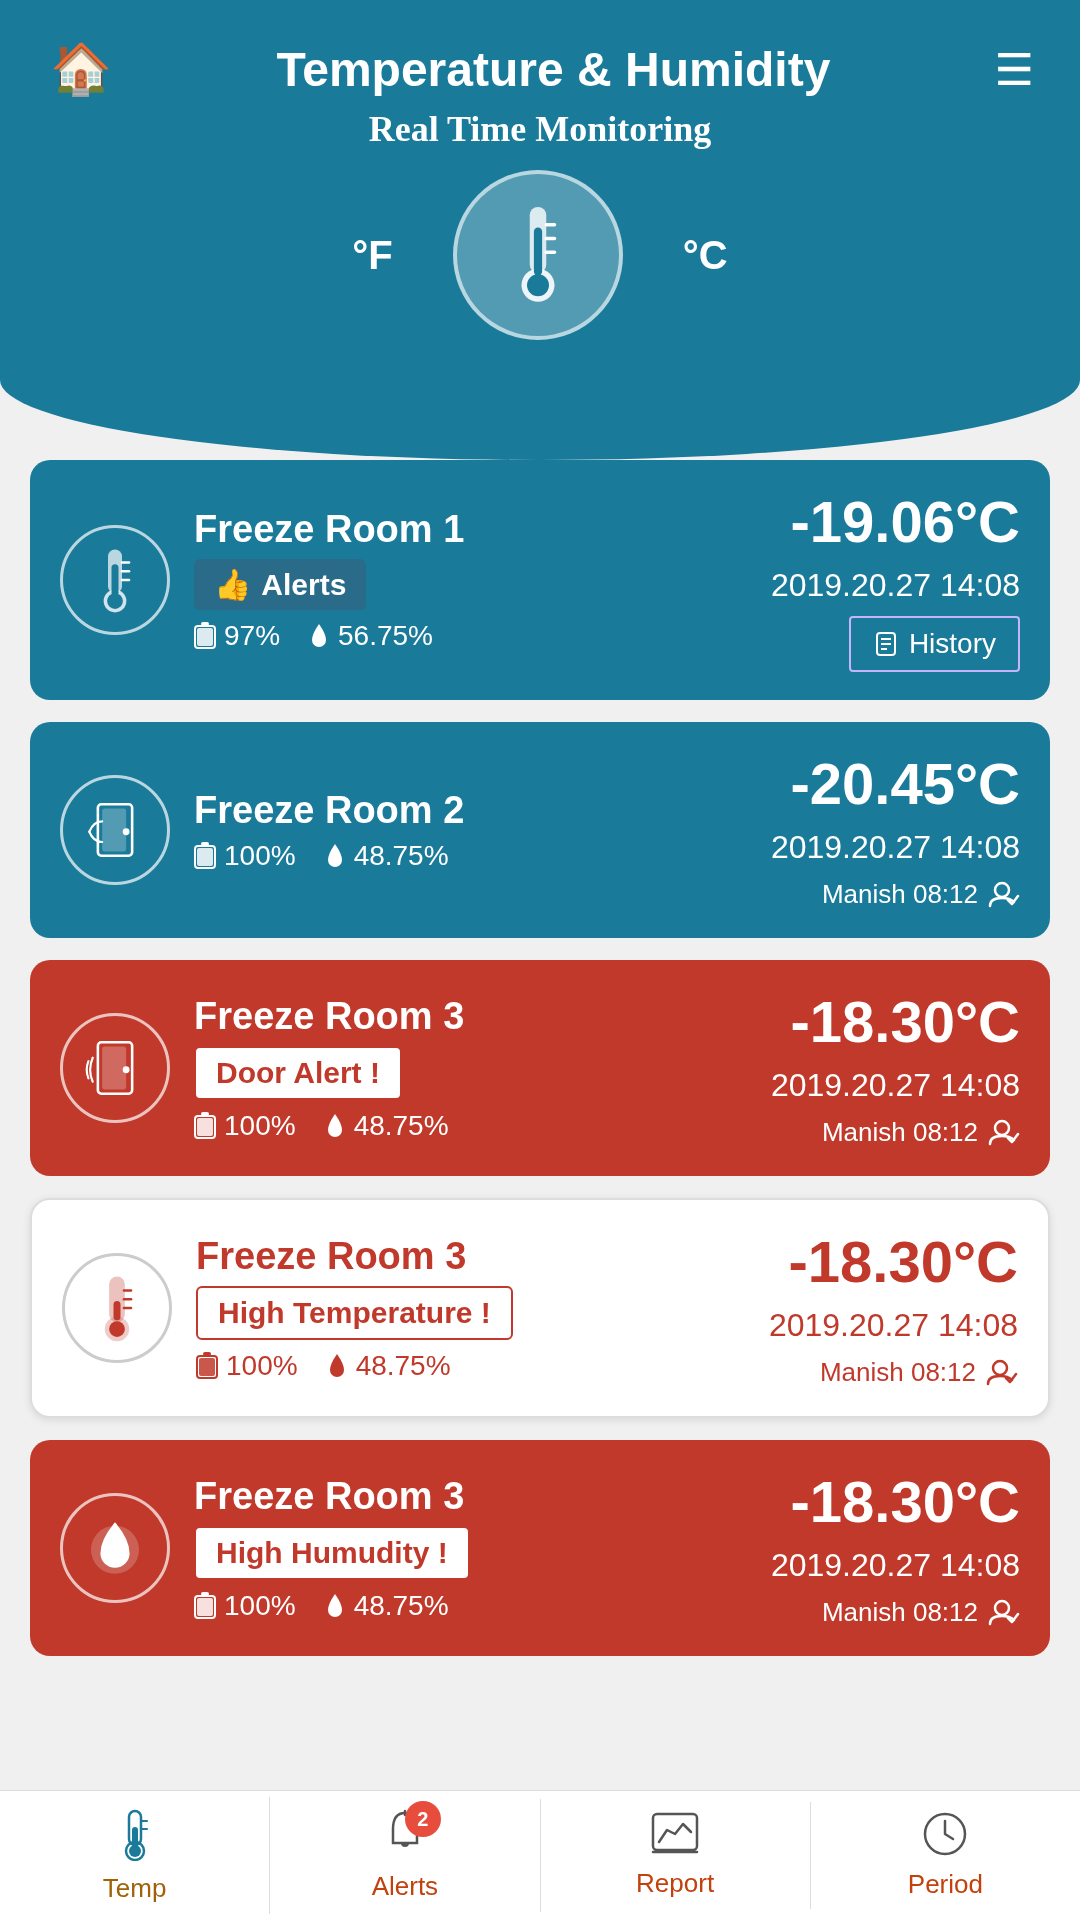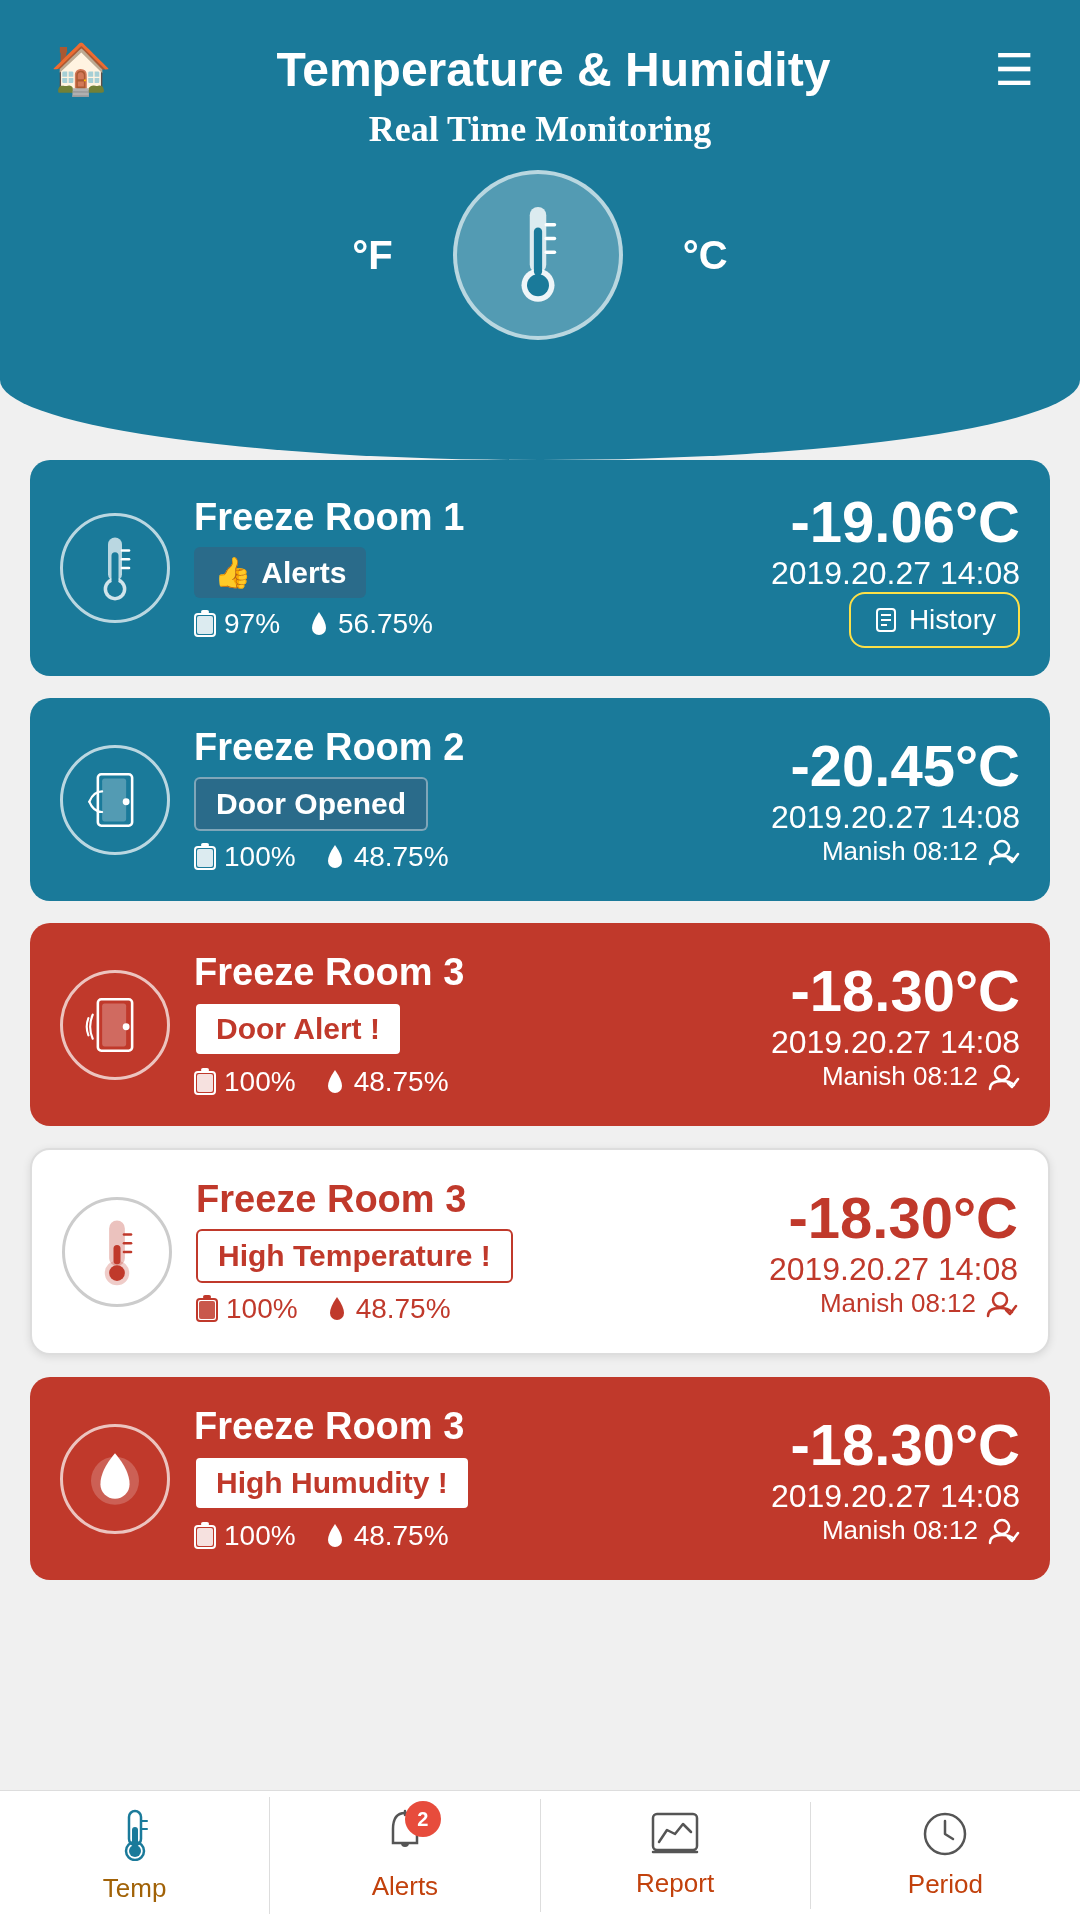"-19.06°C" .card-right { gap: none -> 12px }
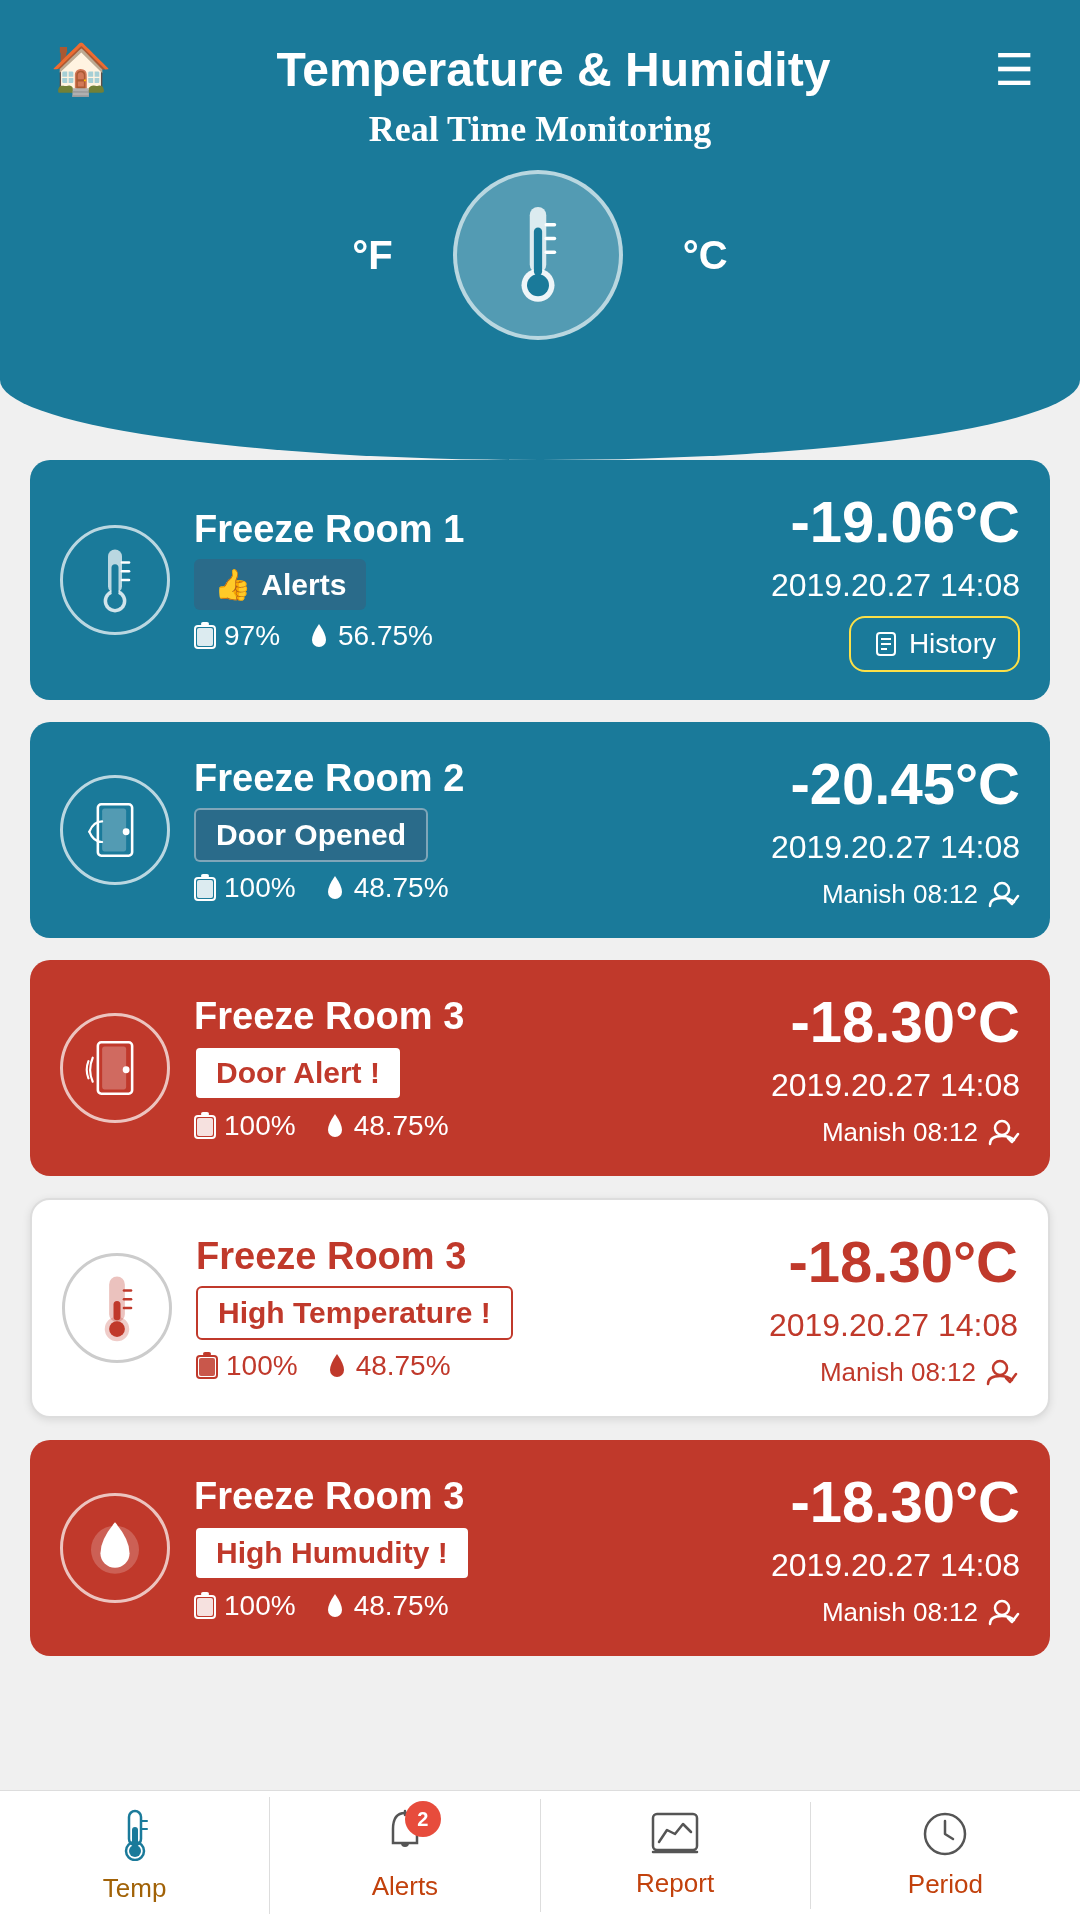"History" .history-btn { border: 2px solid #fde047 -> 2px solid #c4b5fd; border-radius: 16px -> 4px }
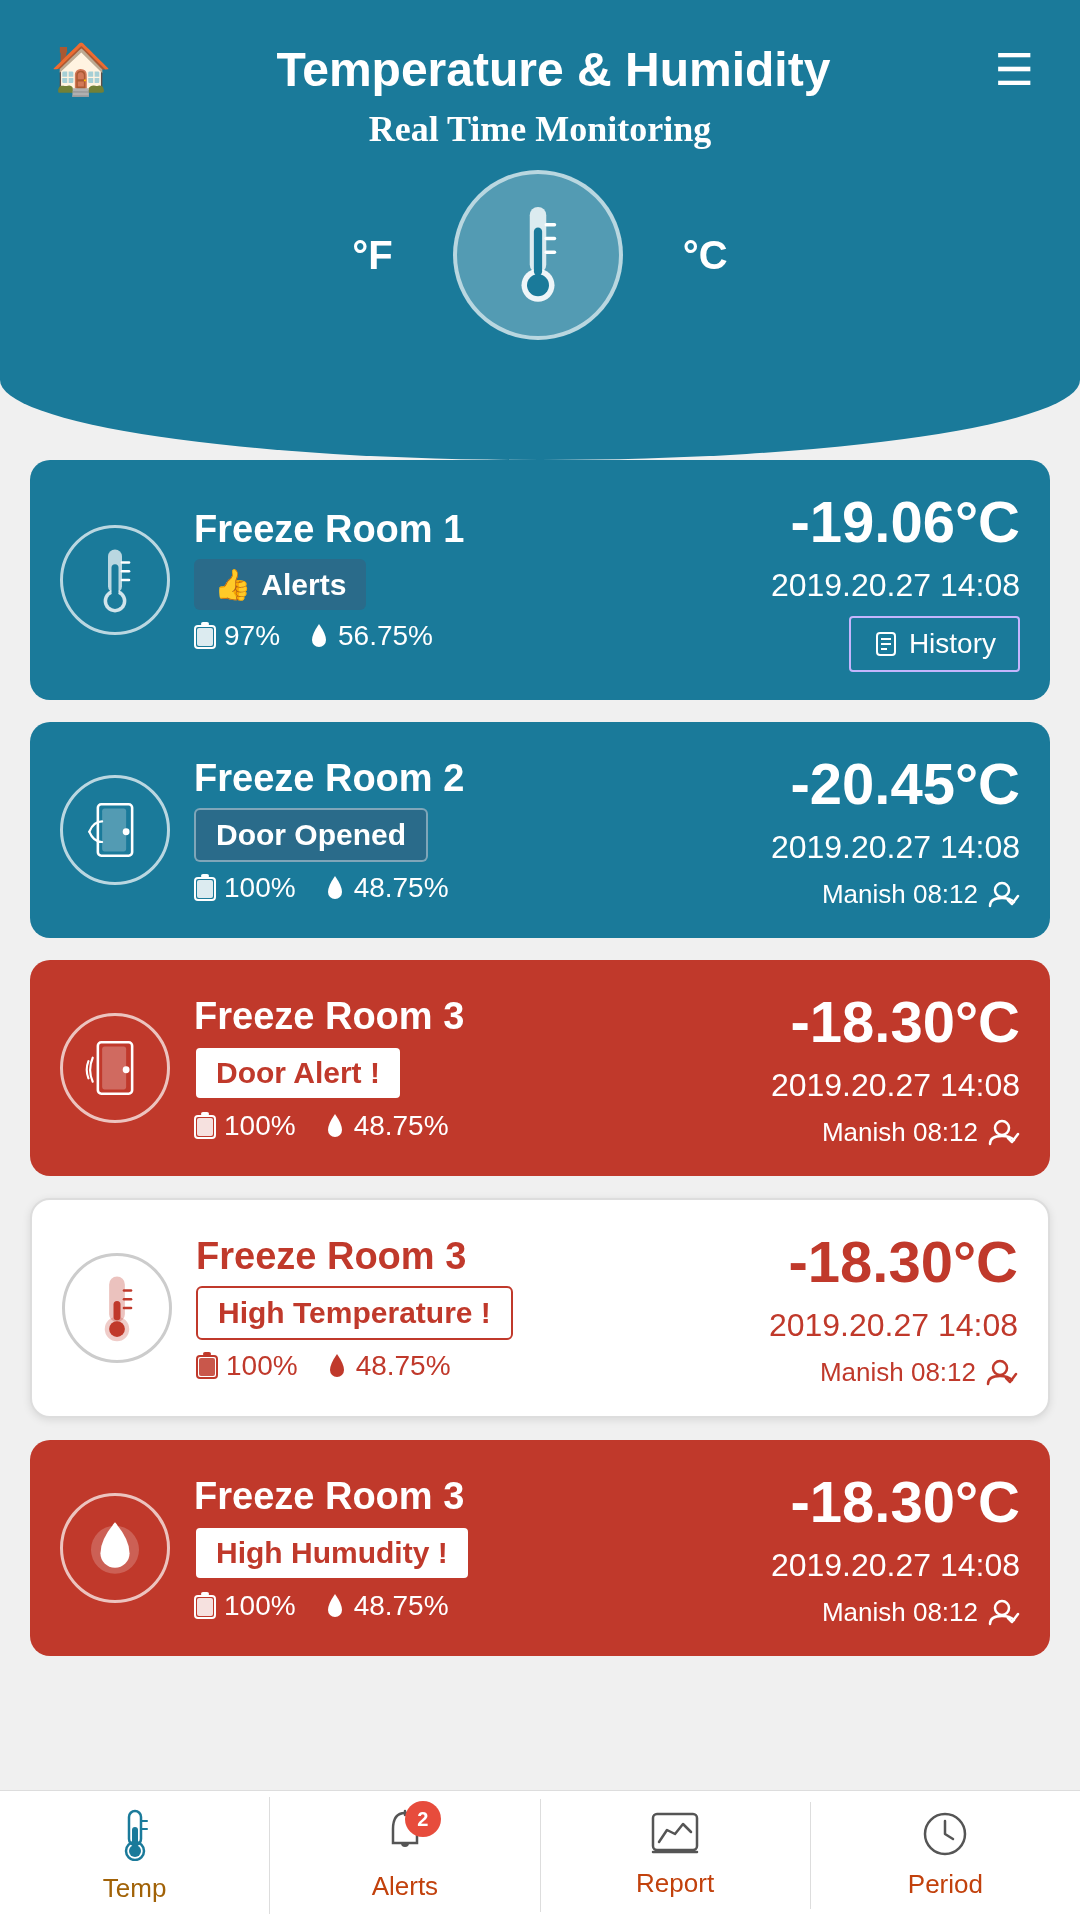"Door Opened" div.status-badge { html: <div>Door Opened</div> -> none }
